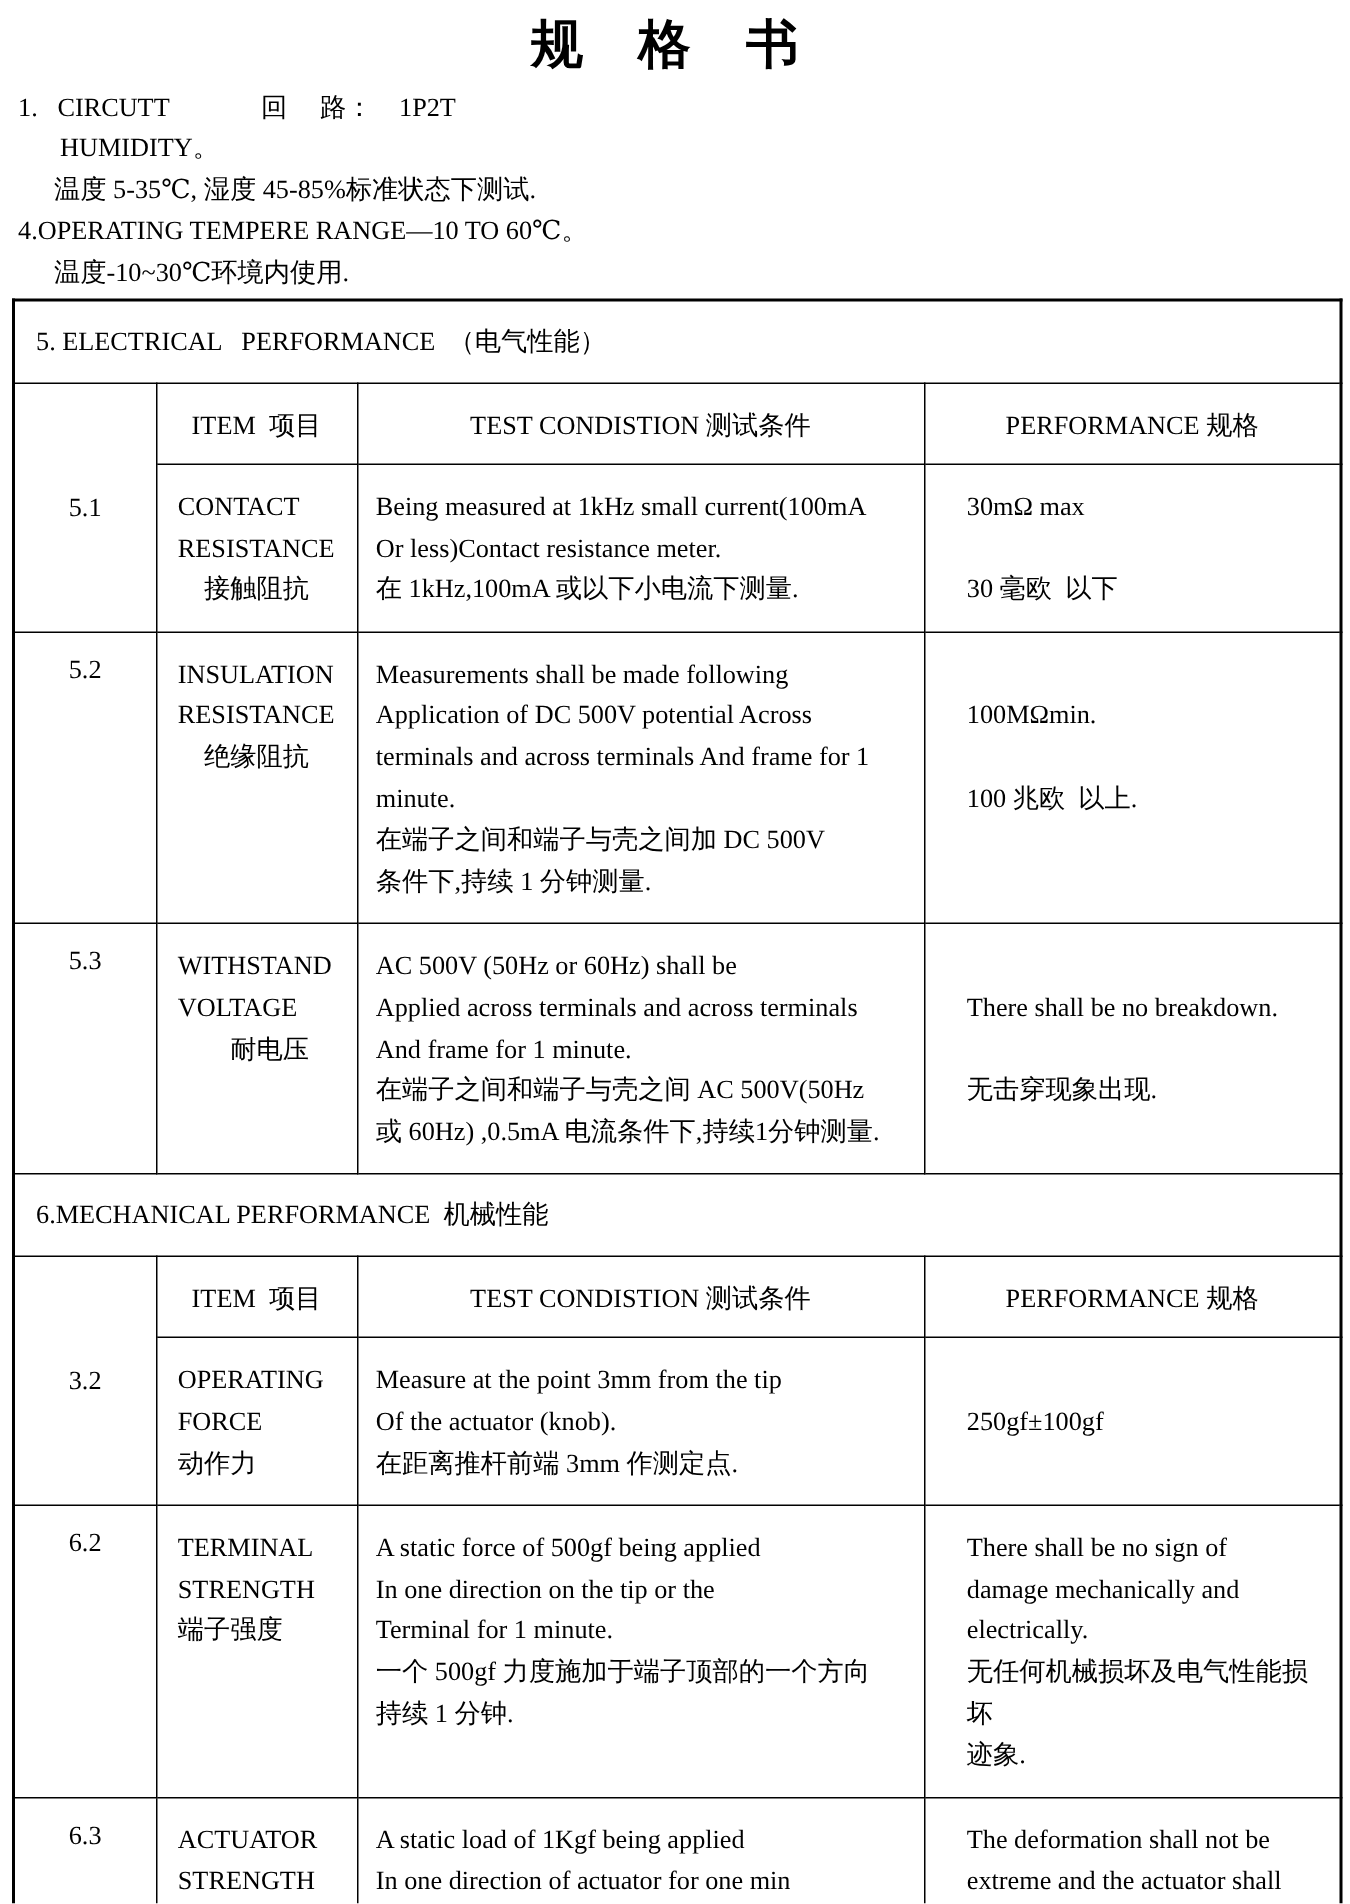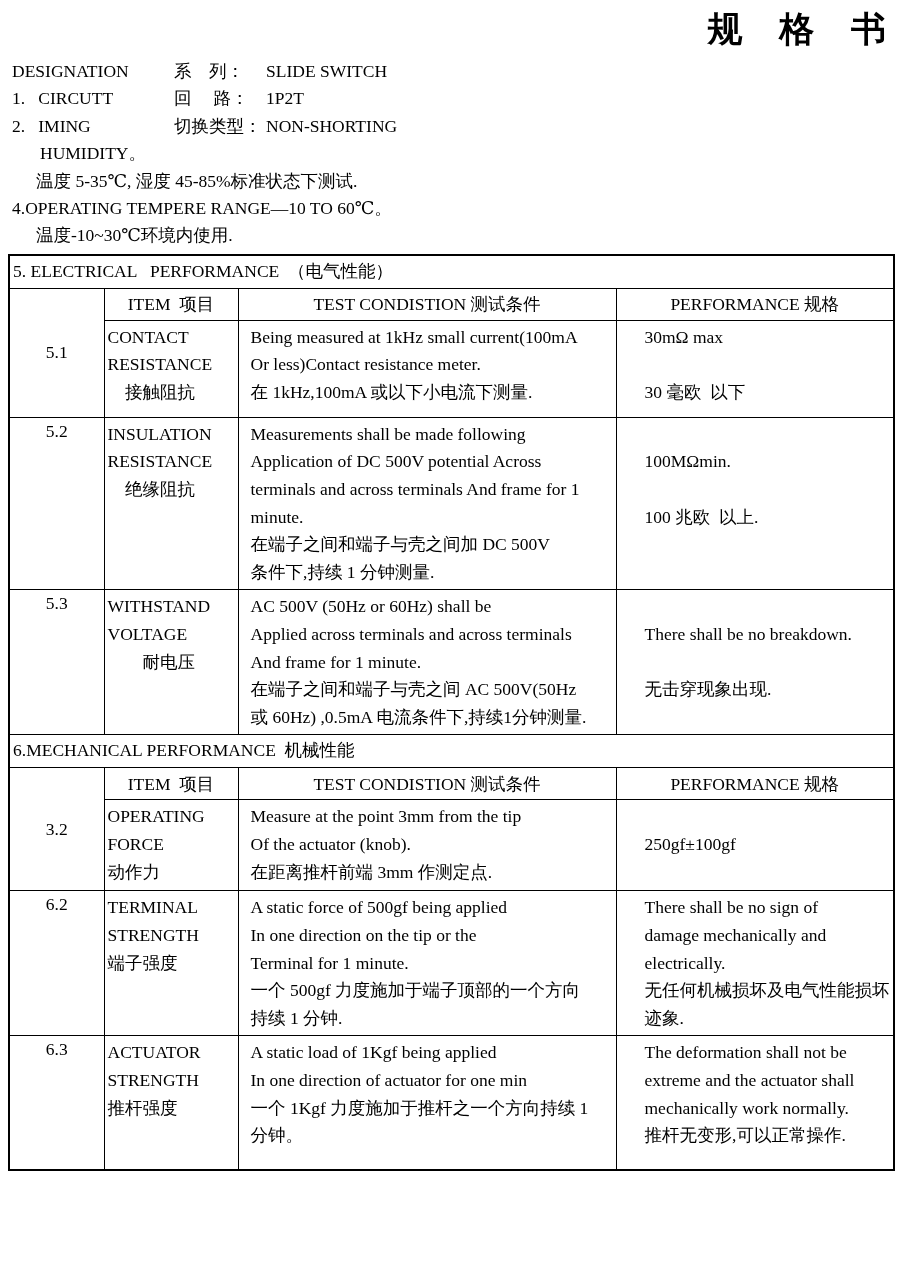"规 格 书" .title-zh { text-align: right -> center }
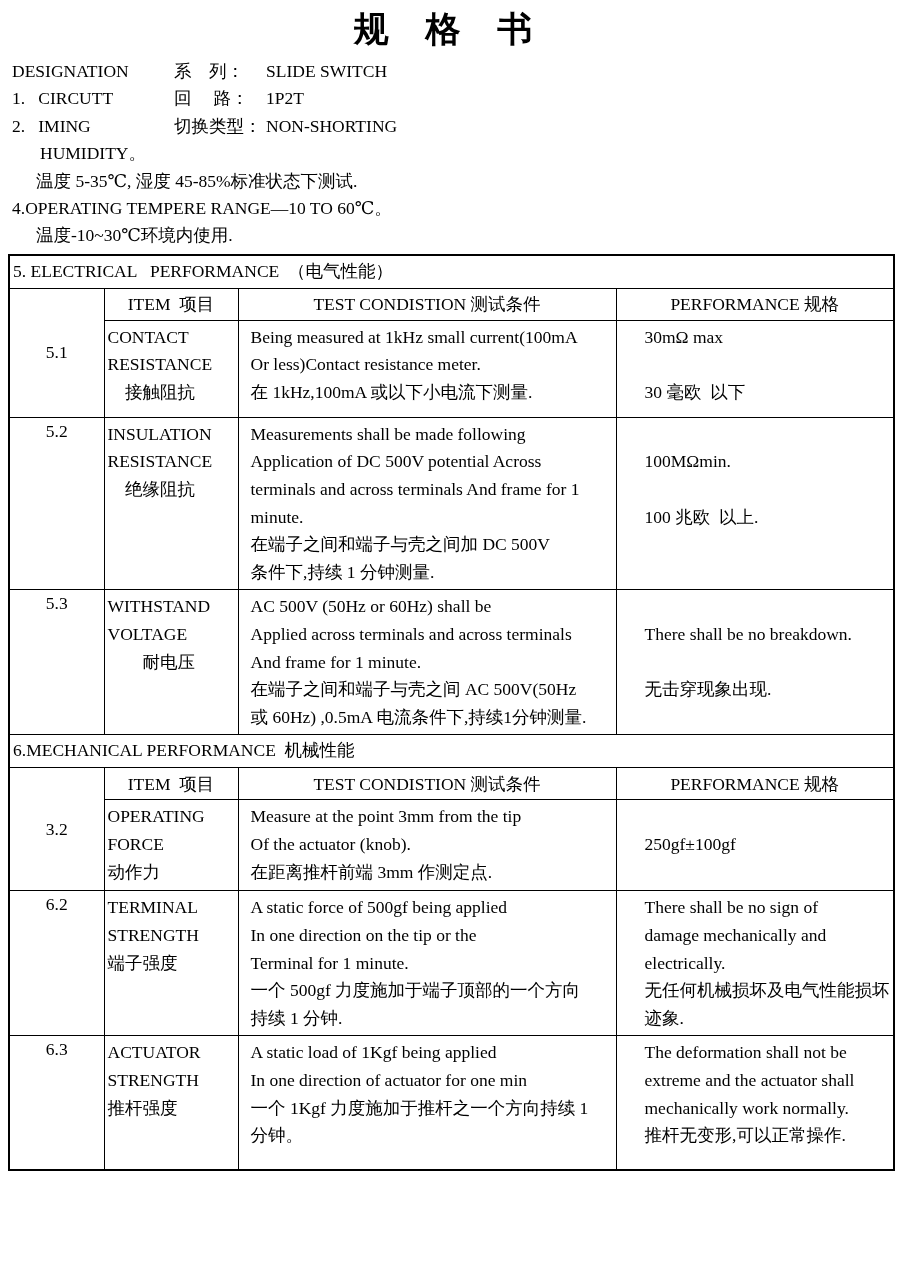"DESIGNATION" div.info-line { html: <div> <span>DESIGNATION</span> <span>系 列：</span> <span>SLIDE SWITCH</span> </div> -> none }
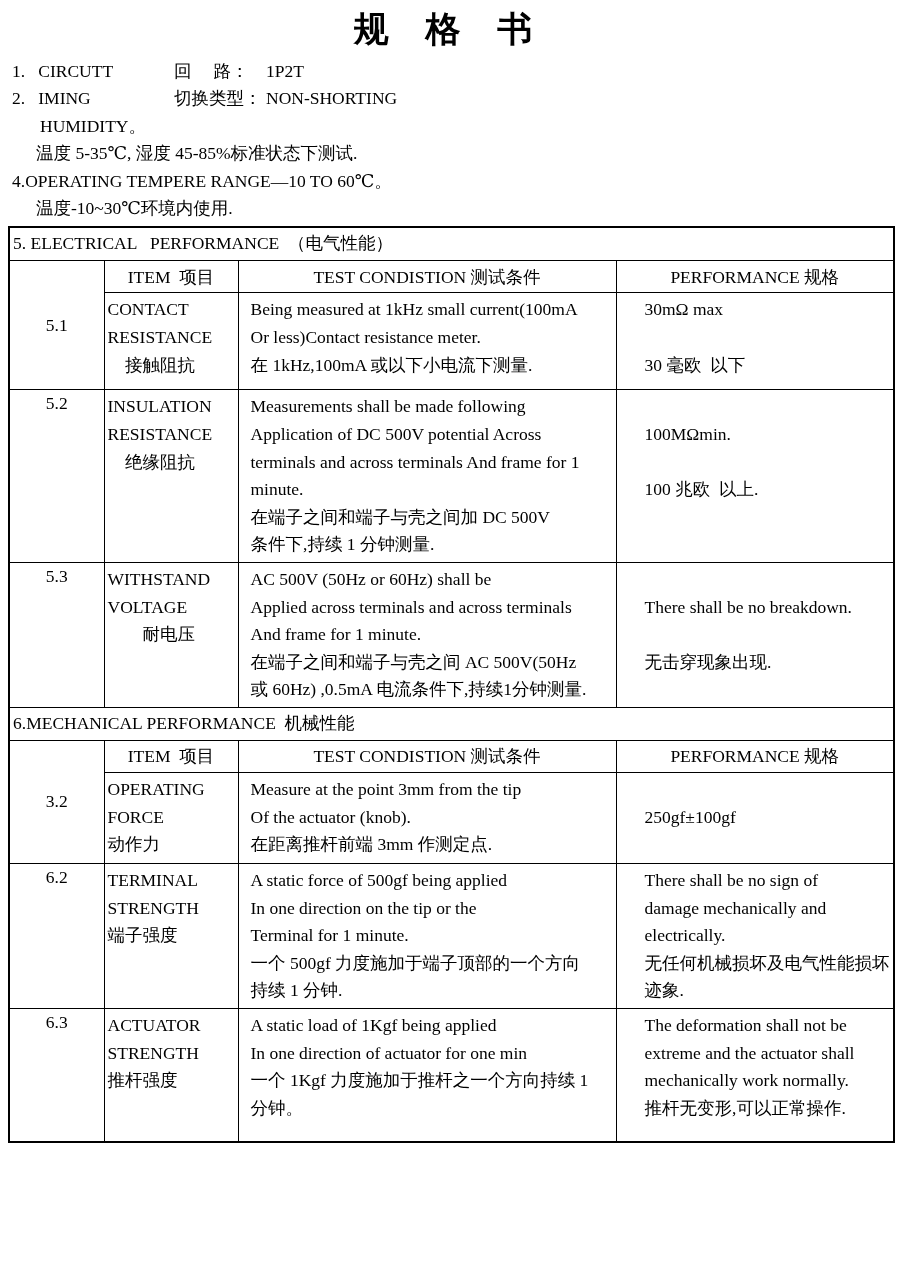"2. IMING" div.info-line { html: <div> <span>2. IMING</span> <span>切换类型：</span> <span>NON-SHORTING</span> </div> -> none }
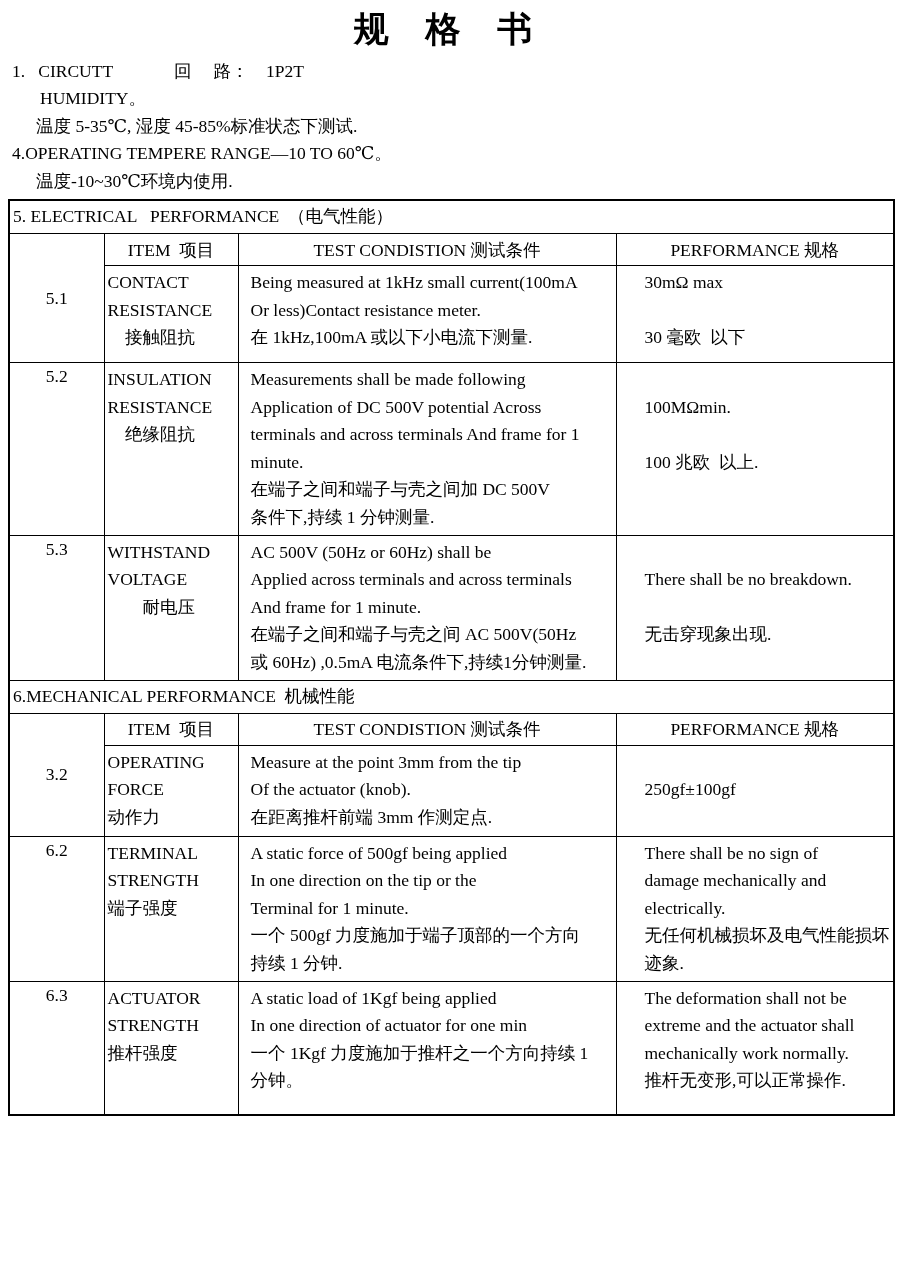"5. ELECTRICAL PERFORMANCE （电气性能）" table.spec td { padding: 3px -> 14px }
